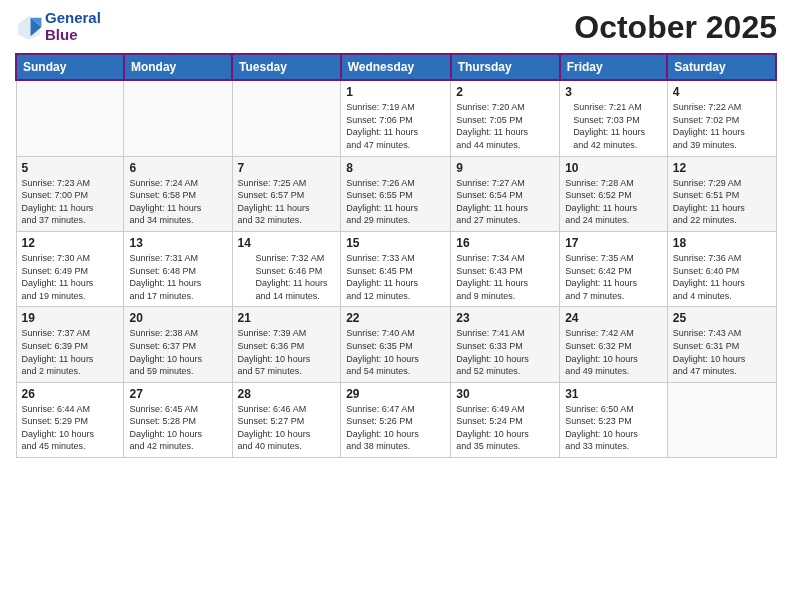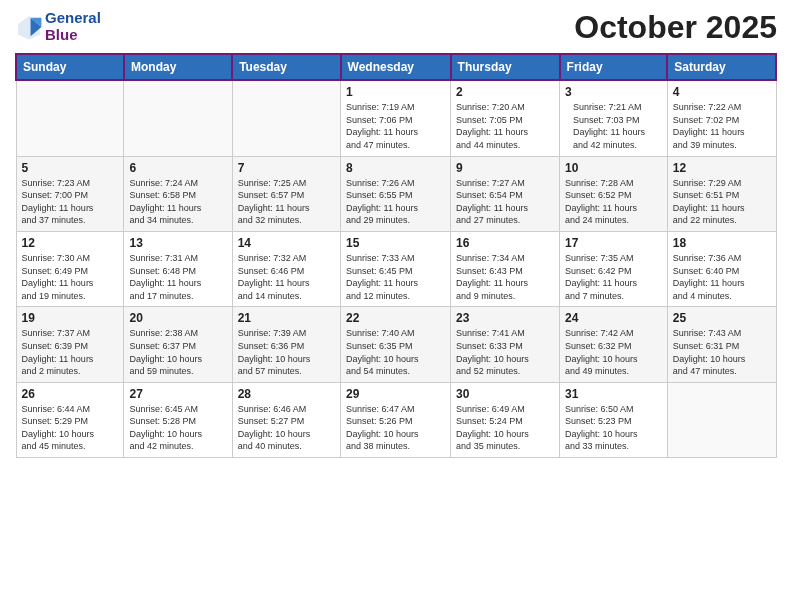"Sunrise: 7:32 AM" div.day-info { margin-left: none -> 18px }
